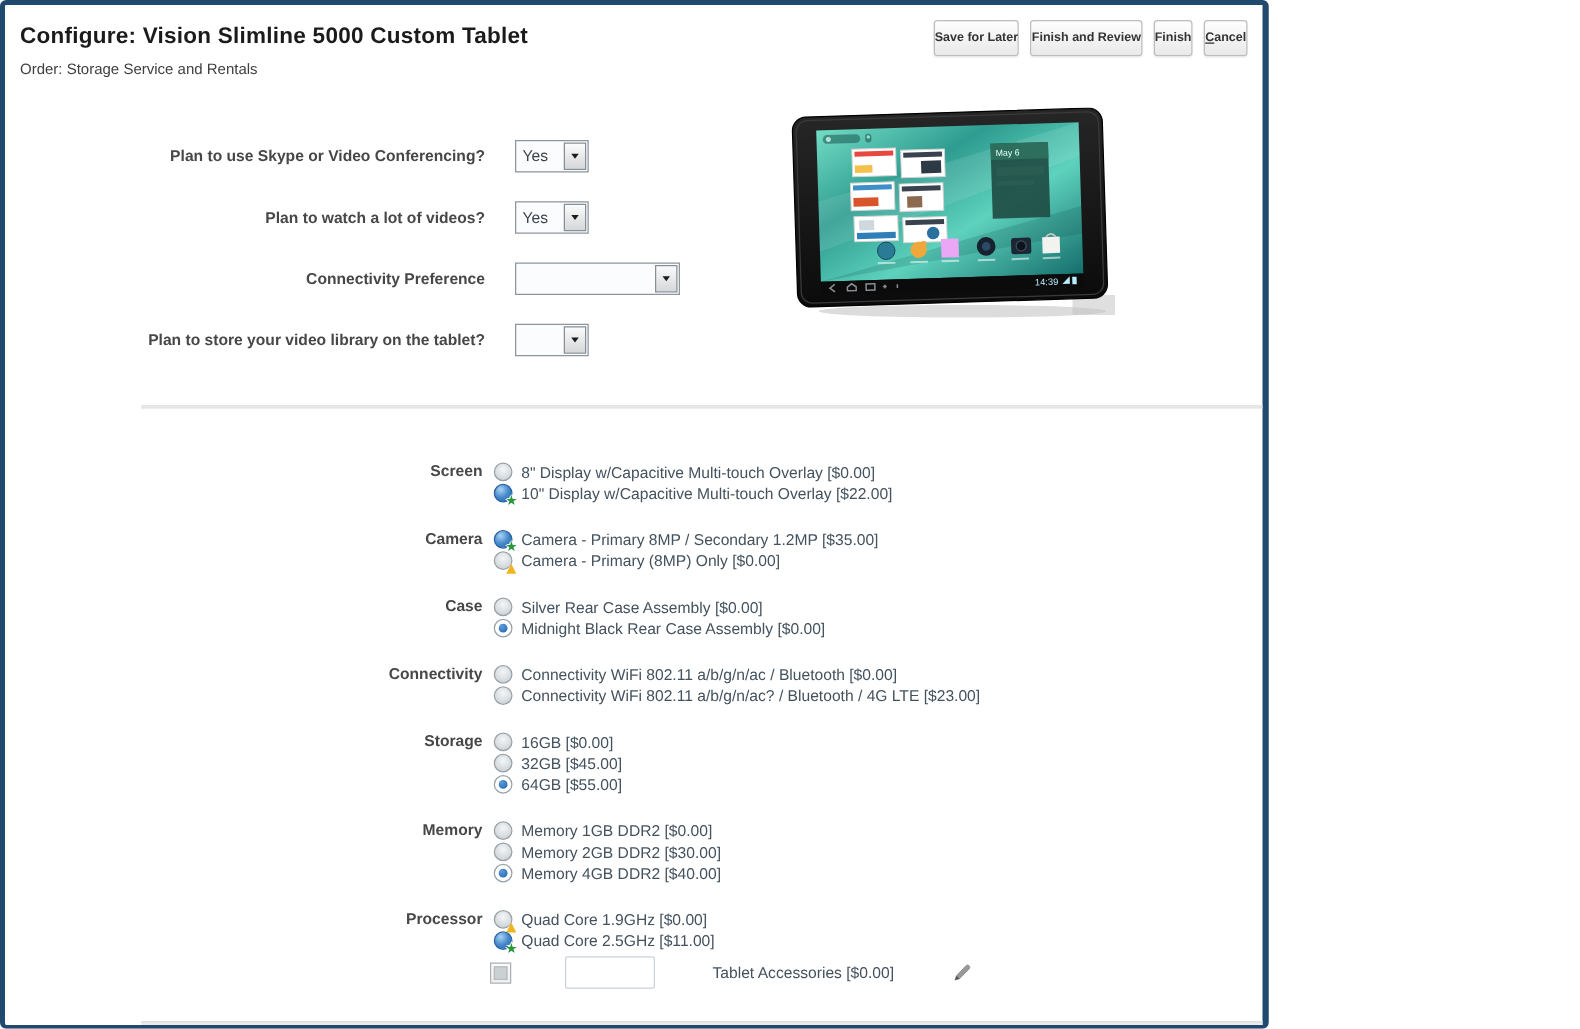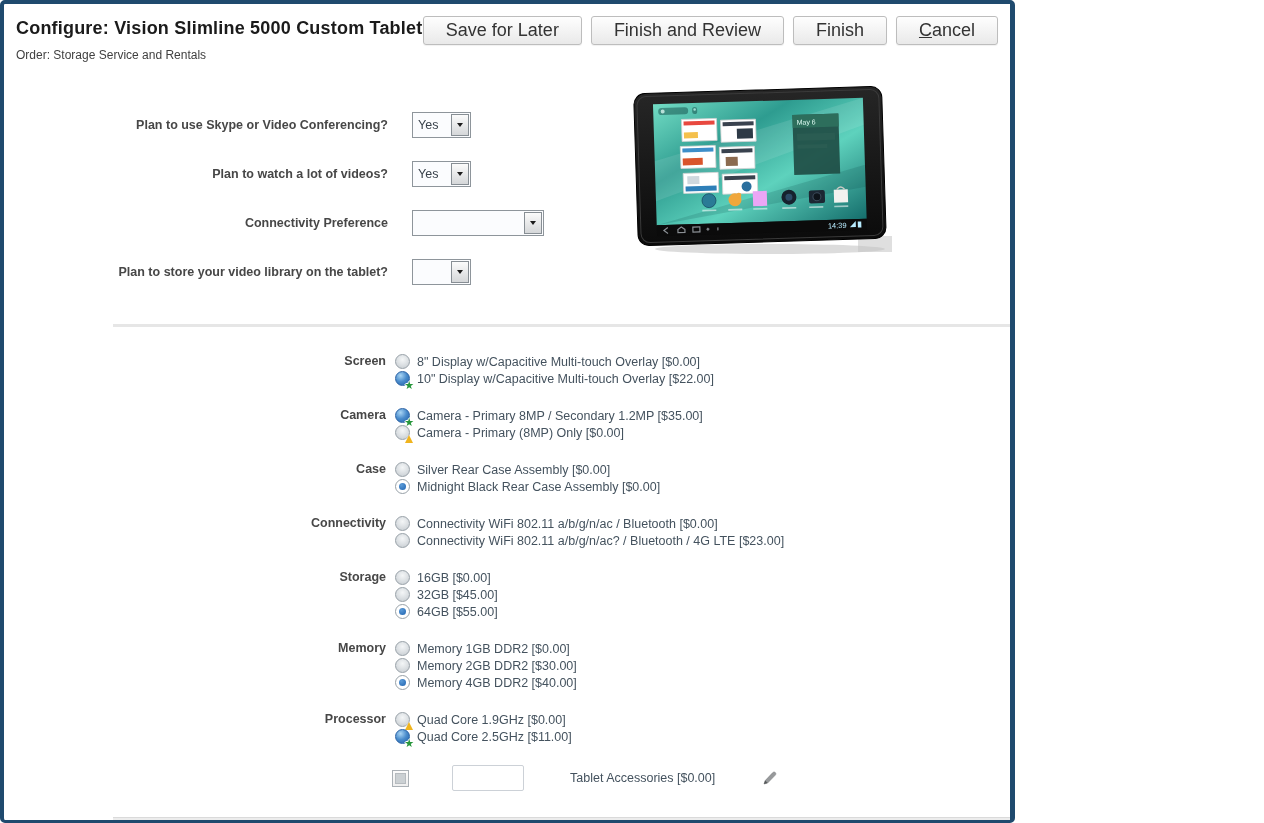"Save for Later" .btn { font-size: 18px -> 10px; font-weight: normal -> bold; padding: 0 22px -> 0 0 }
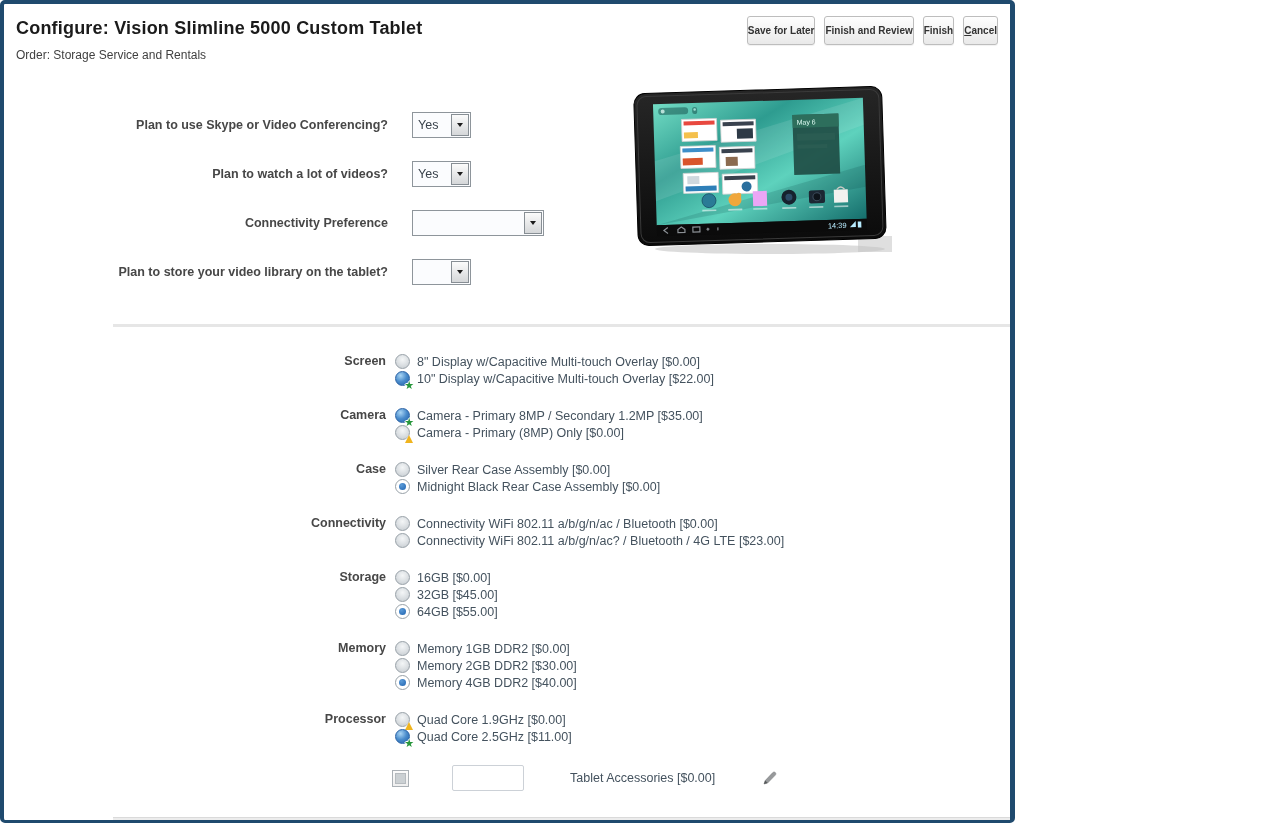"Screen" .groups { top: 349px -> 365px }
